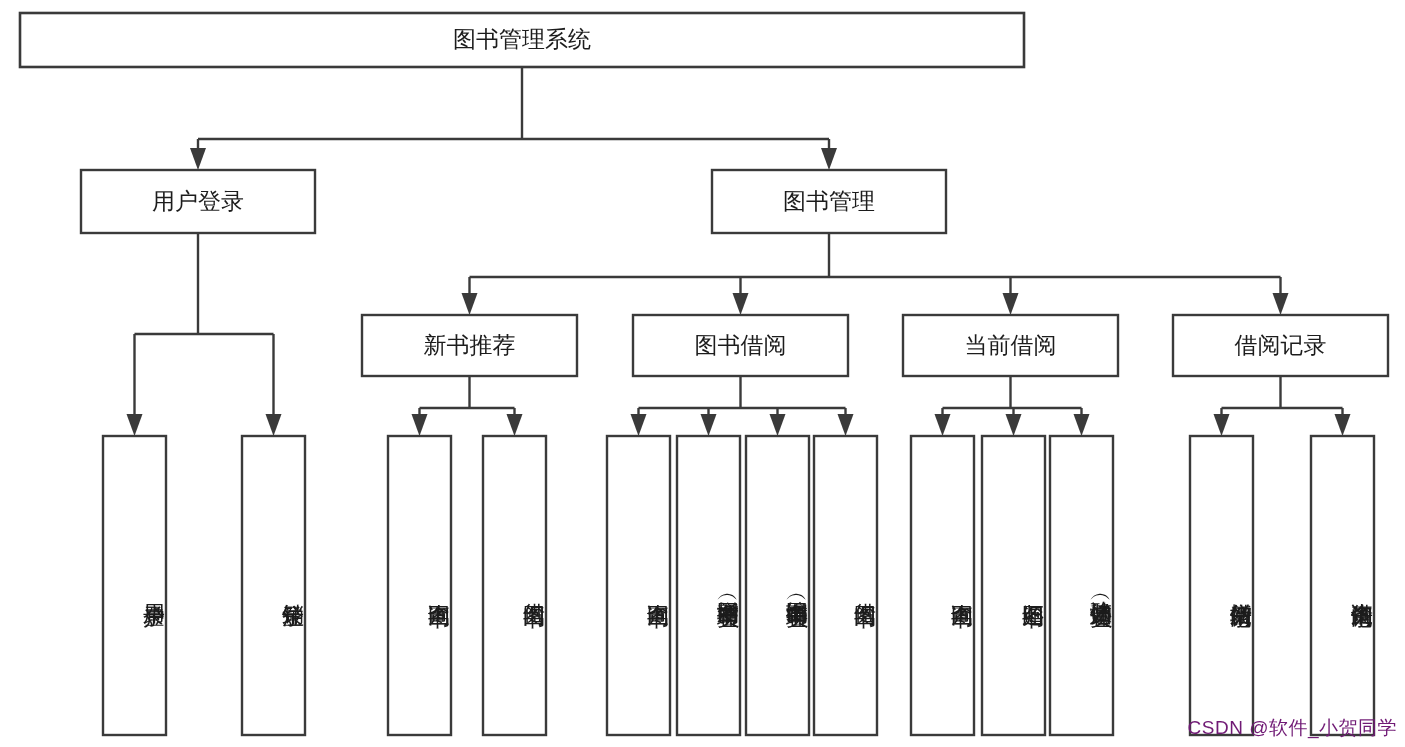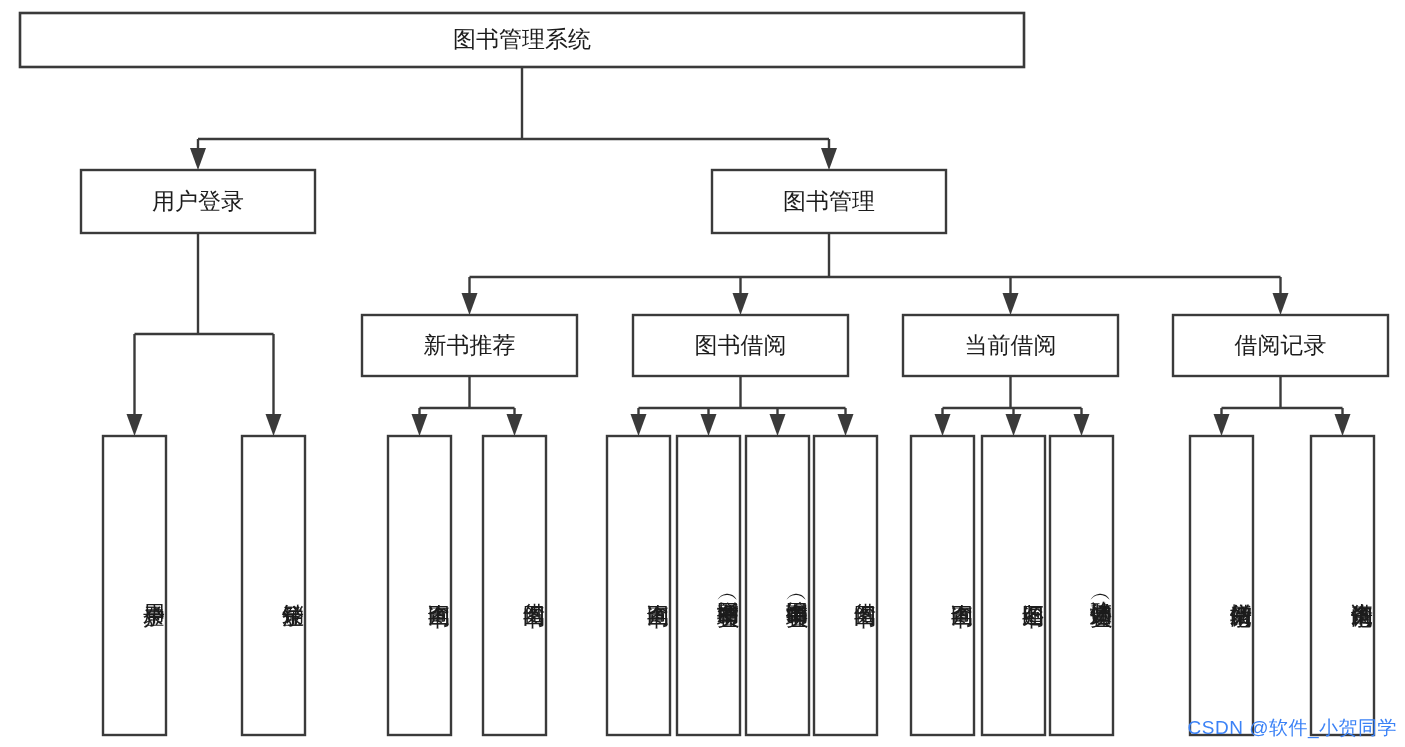"CSDN @软件_小贺同学" .watermark { color: #3b82f6 -> #701a75 }
